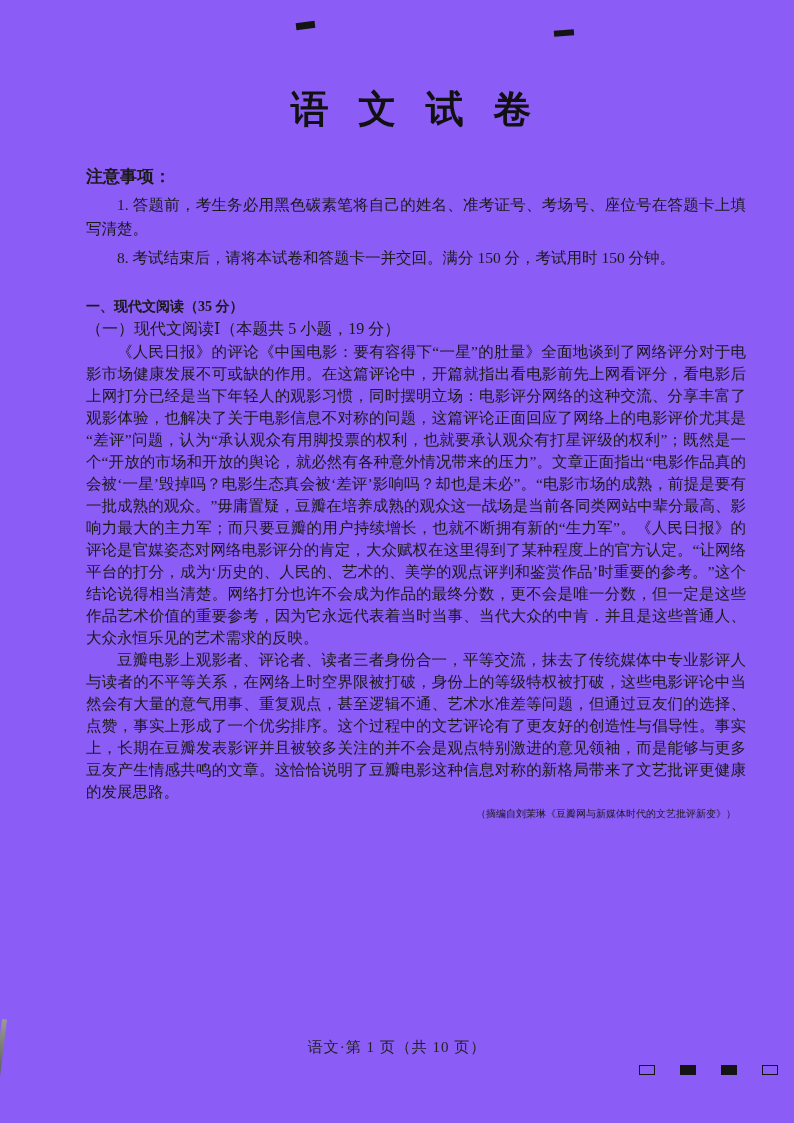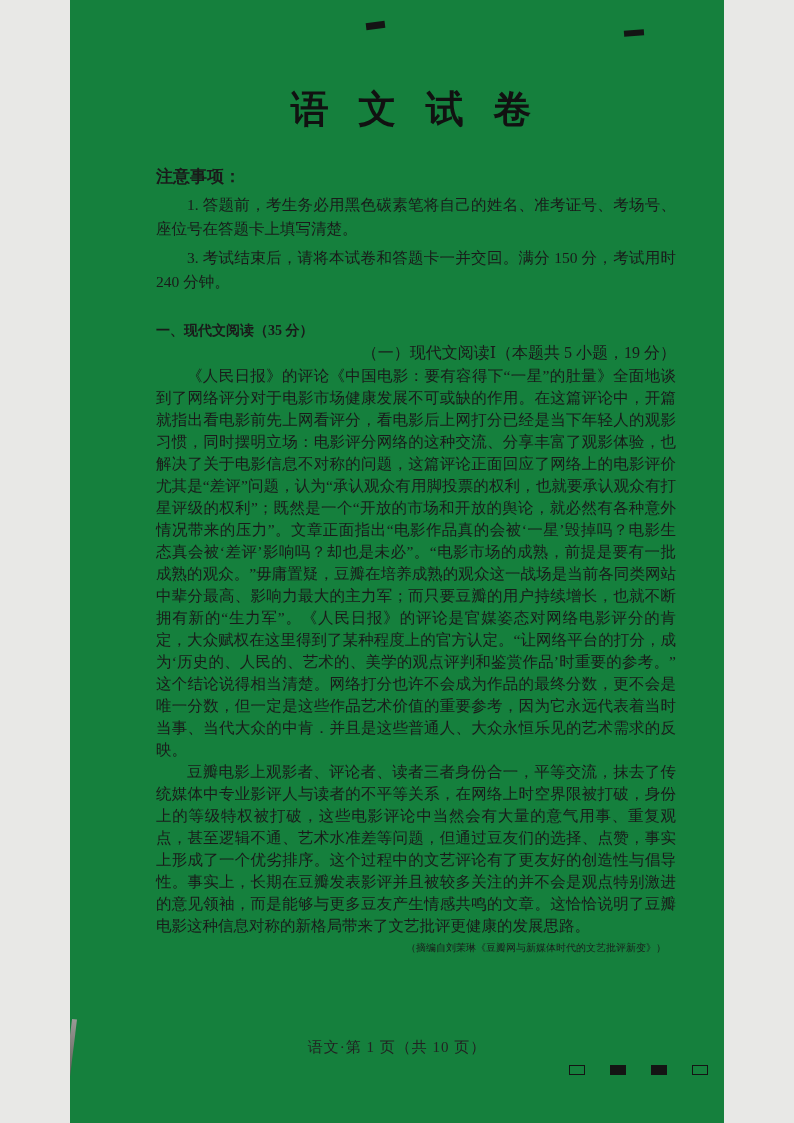"语 文 试 卷" .page { background: #15803d -> #8b5cf6; width: 654px -> 794px }
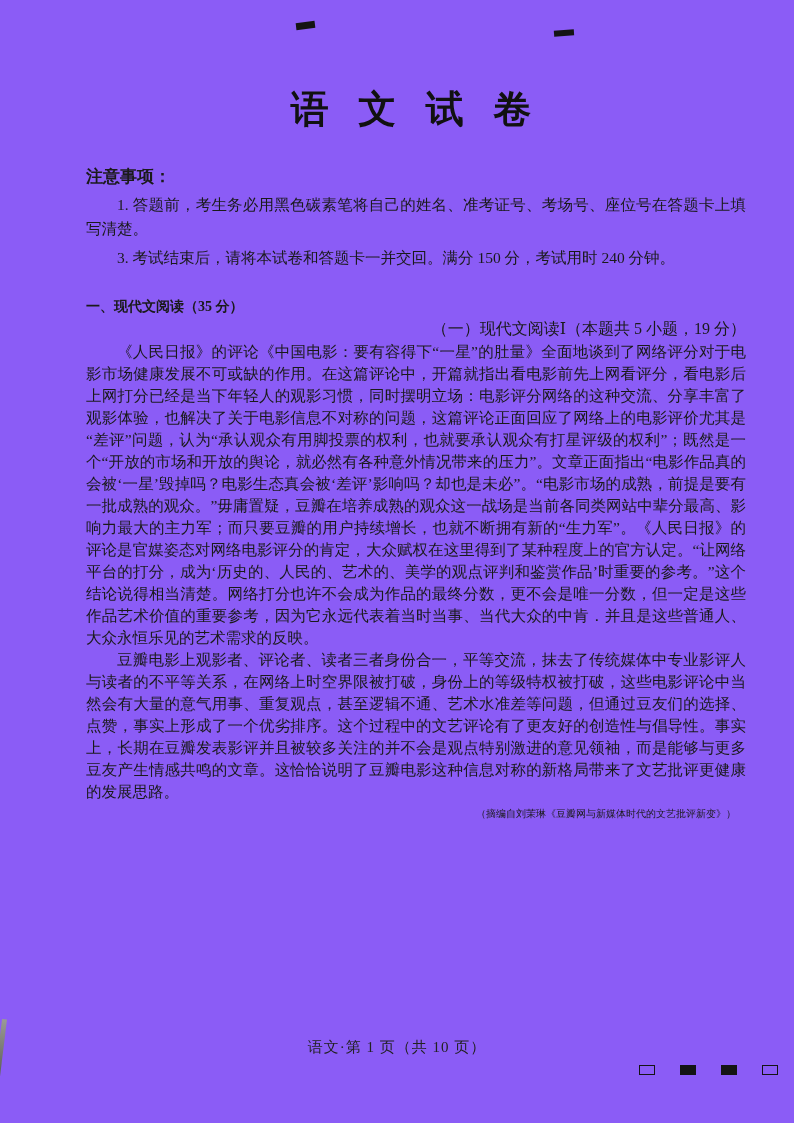"3. 考试结束后，请将本试卷和答题卡一并交回。满分 150 分，考试用时 240" p.notice-item { text: 3. 考试结束后，请将本试卷和答题卡一并交回。满分 150 分，考试用时 240 -> 8. 考试结束后，请将本试卷和答题卡一并交回。满分 150 分，考试用时 150 }
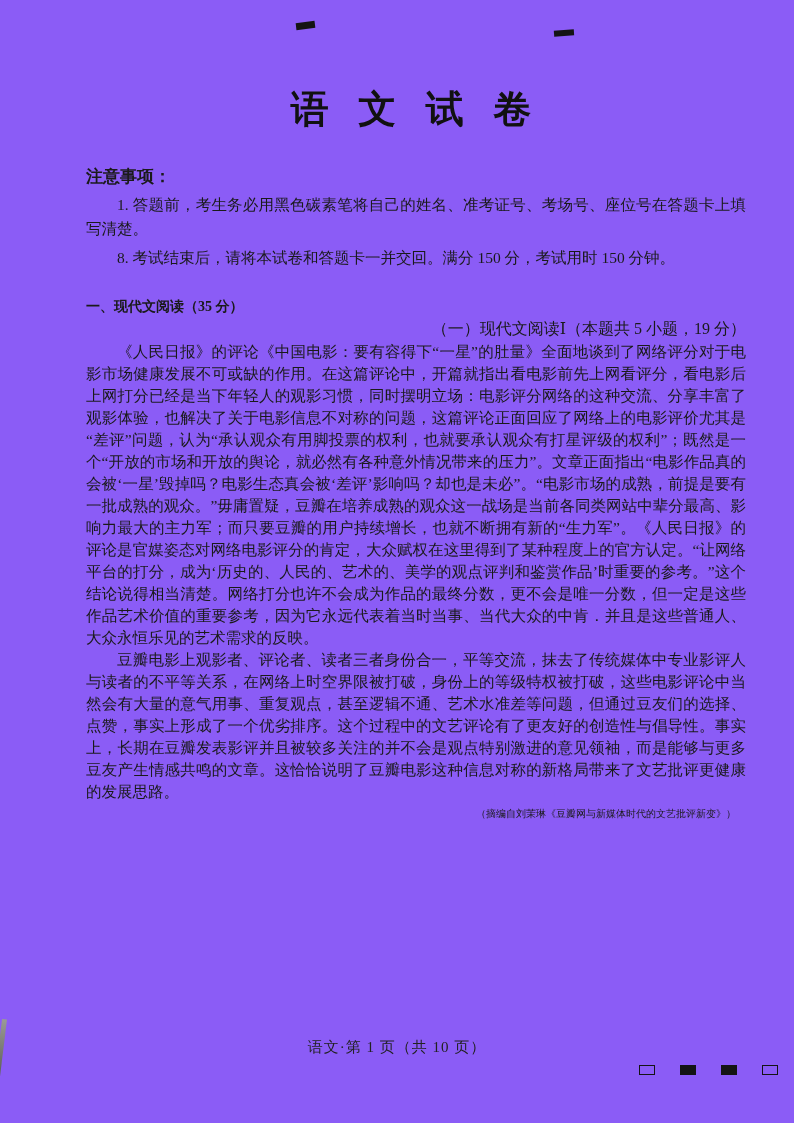"（一）现代文阅读Ⅰ（本题共 5 小题，19 分）" .sub-heading, .instruction, .material-label { text-align: right -> none }
